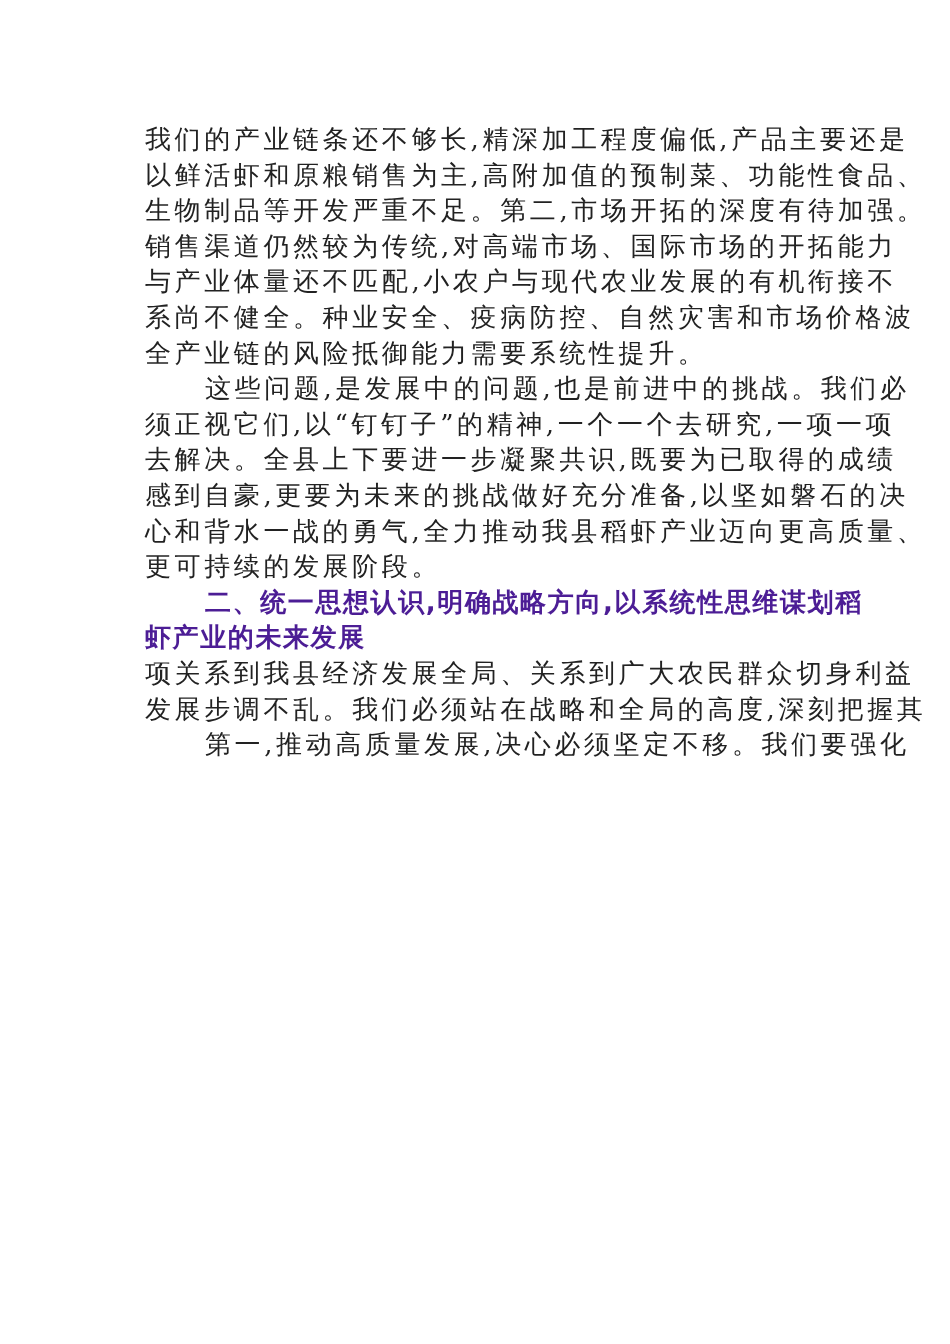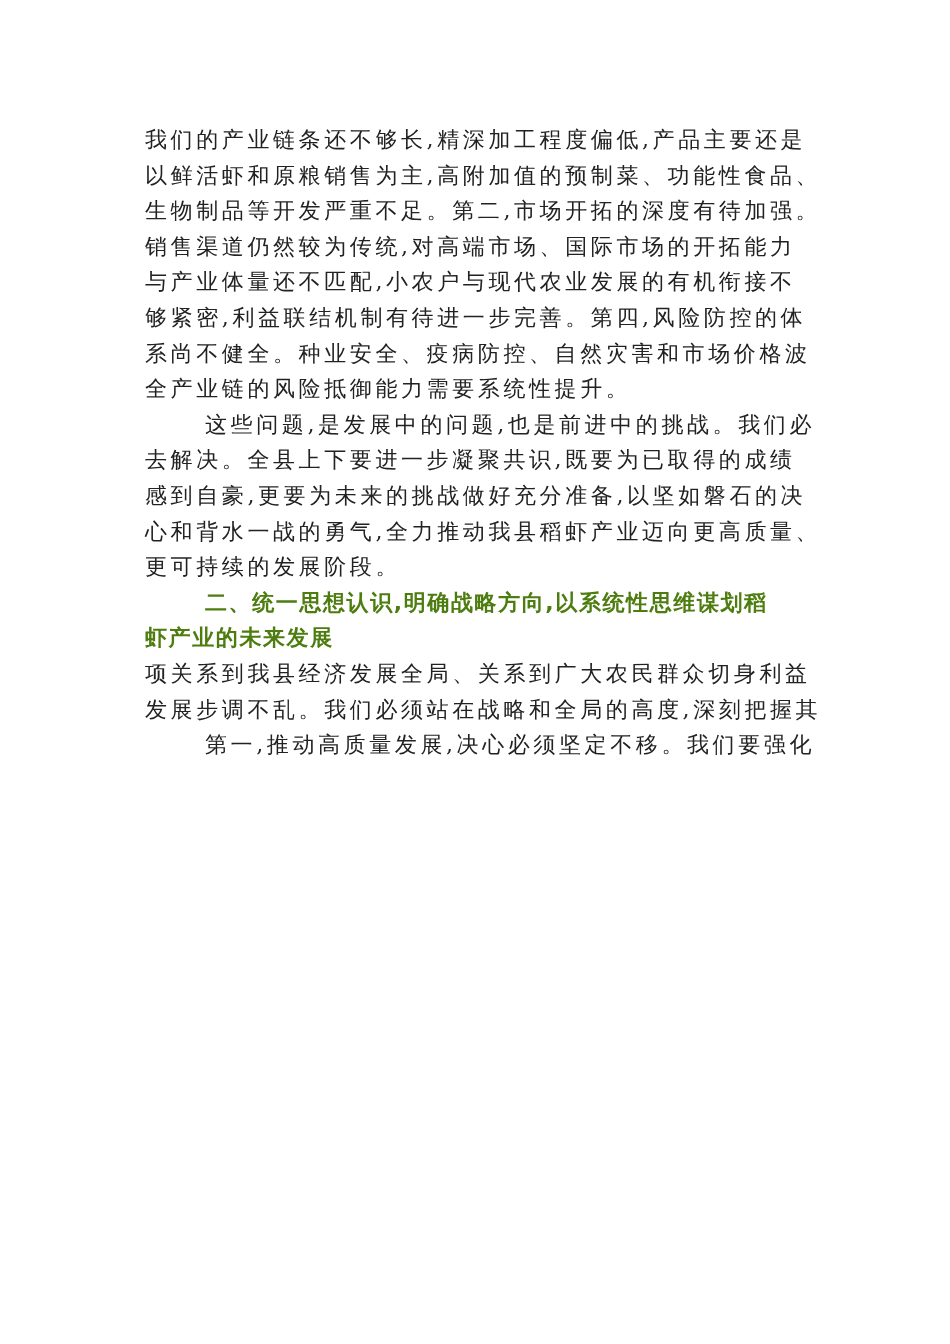"我们的产业链条还不够长,精深加工程度偏低,产品主要还是" .line { font-size: 22px -> 26px }
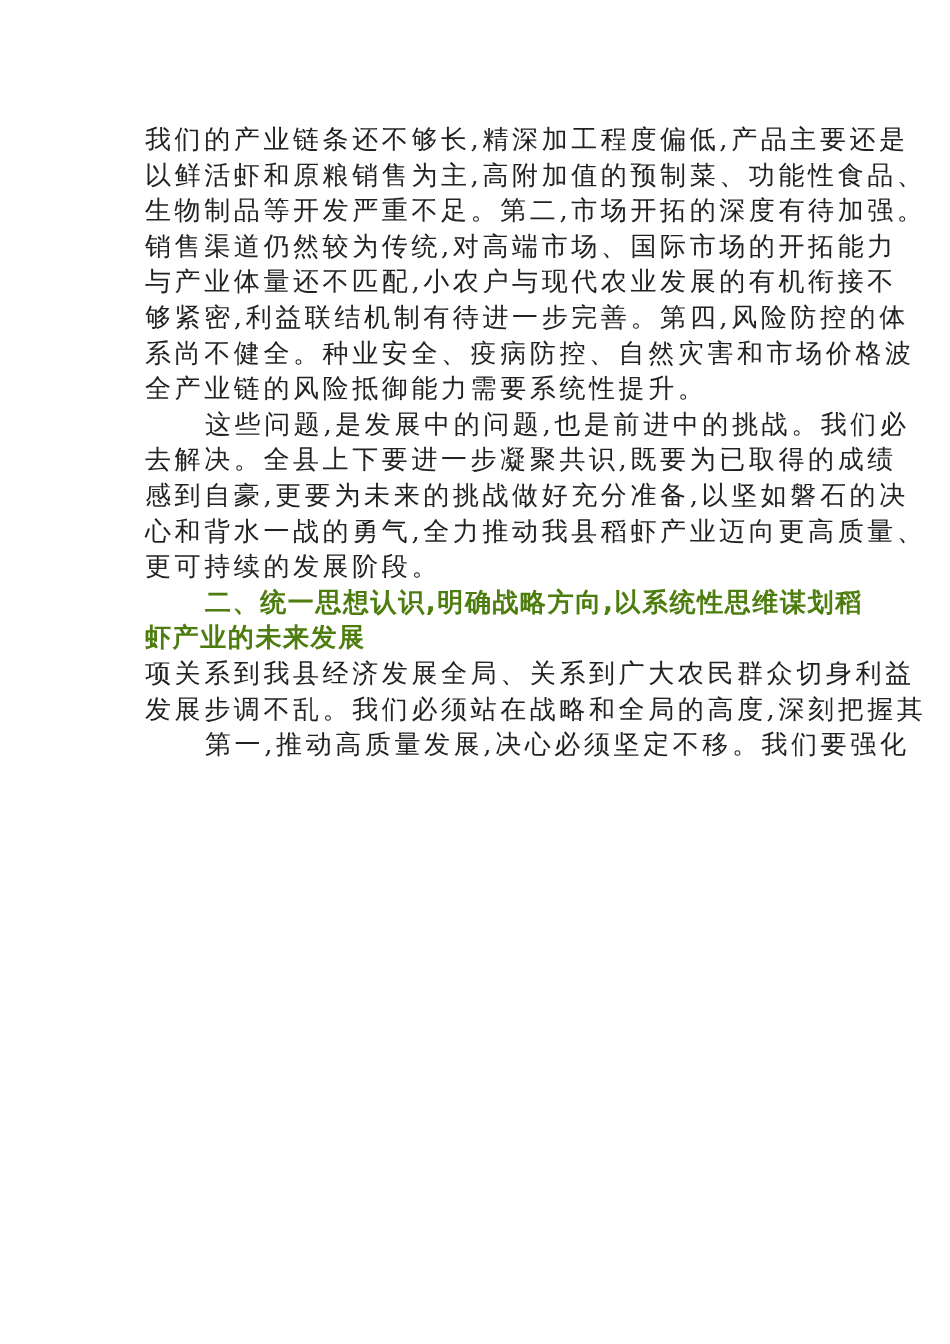"够紧密,利益联结机制有待进一步完善。第四,风险防控的体" div.line { html: <div>够紧密,利益联结机制有待进一步完善。第四,风险防控的体</div> -> none }
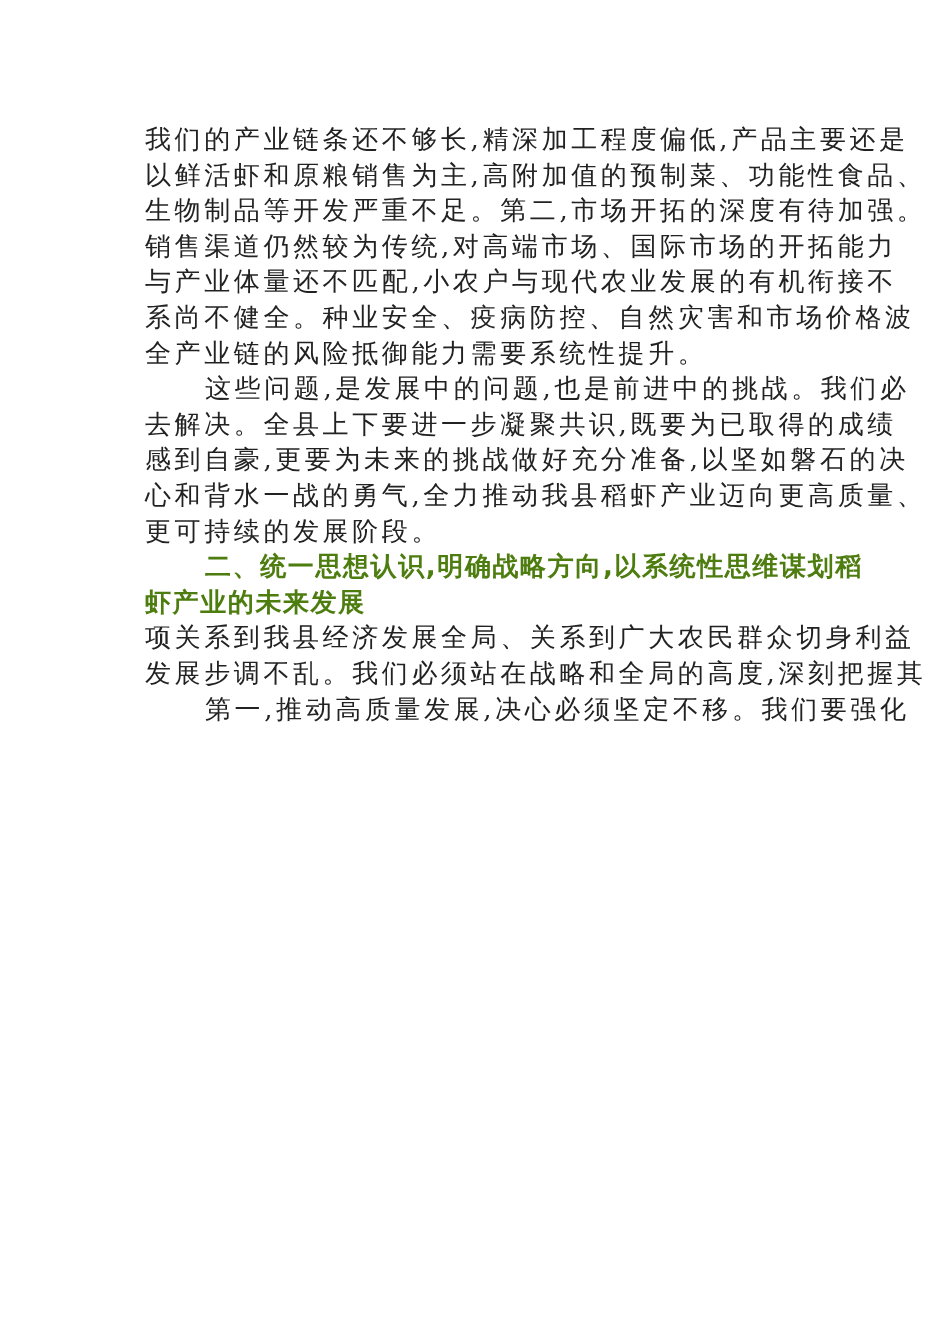"须正视它们,以“钉钉子”的精神,一个一个去研究,一项一项" div.line { html: none -> <div>须正视它们,以“钉钉子”的精神,一个一个去研究,一项一项</div> }
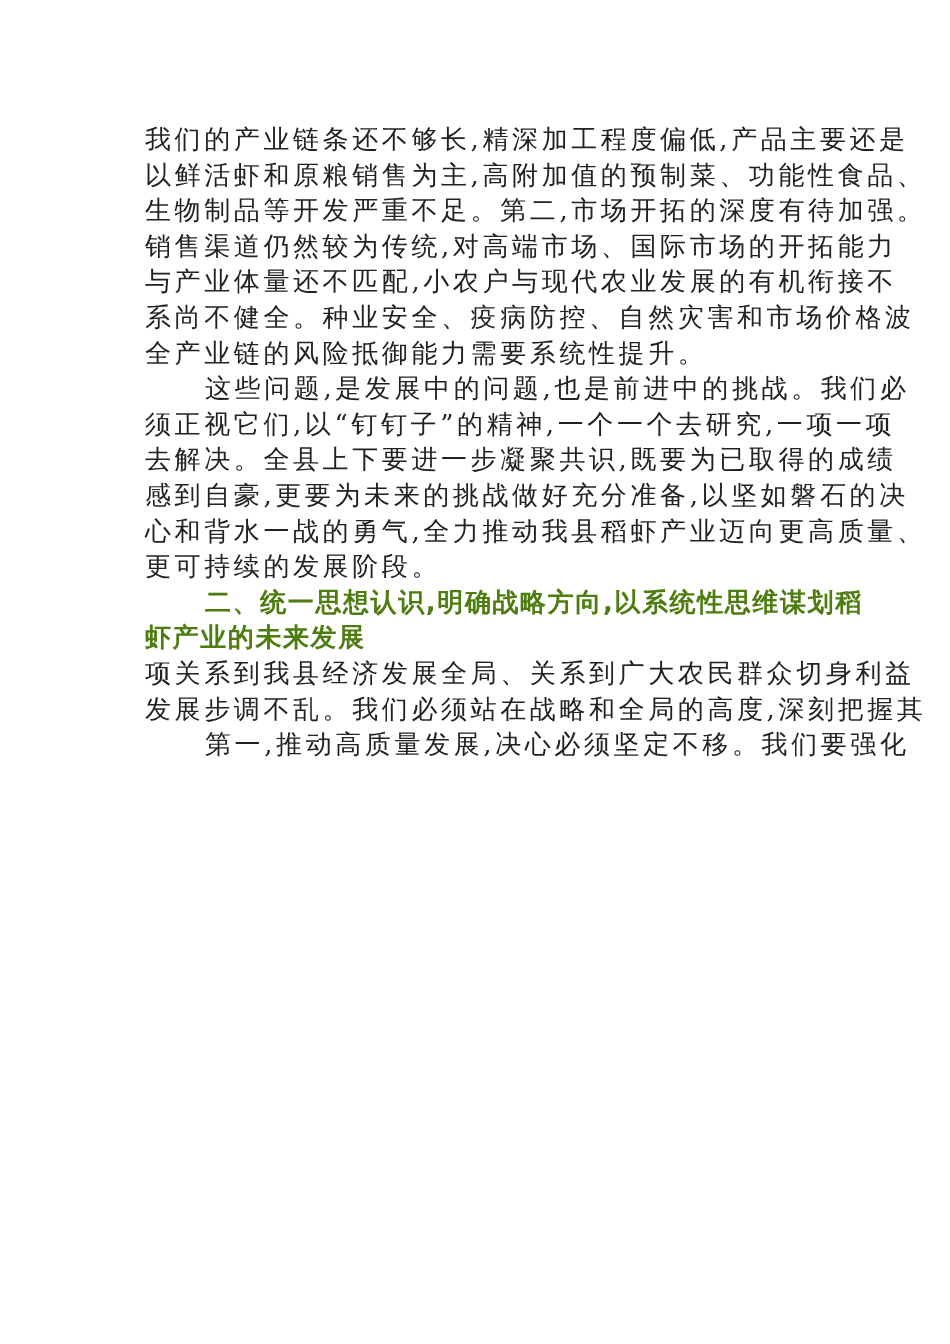"二、统一思想认识,明确战略方向,以系统性思维谋划稻" .heading .line { color: #4d7c0f -> #4c1d95 }
